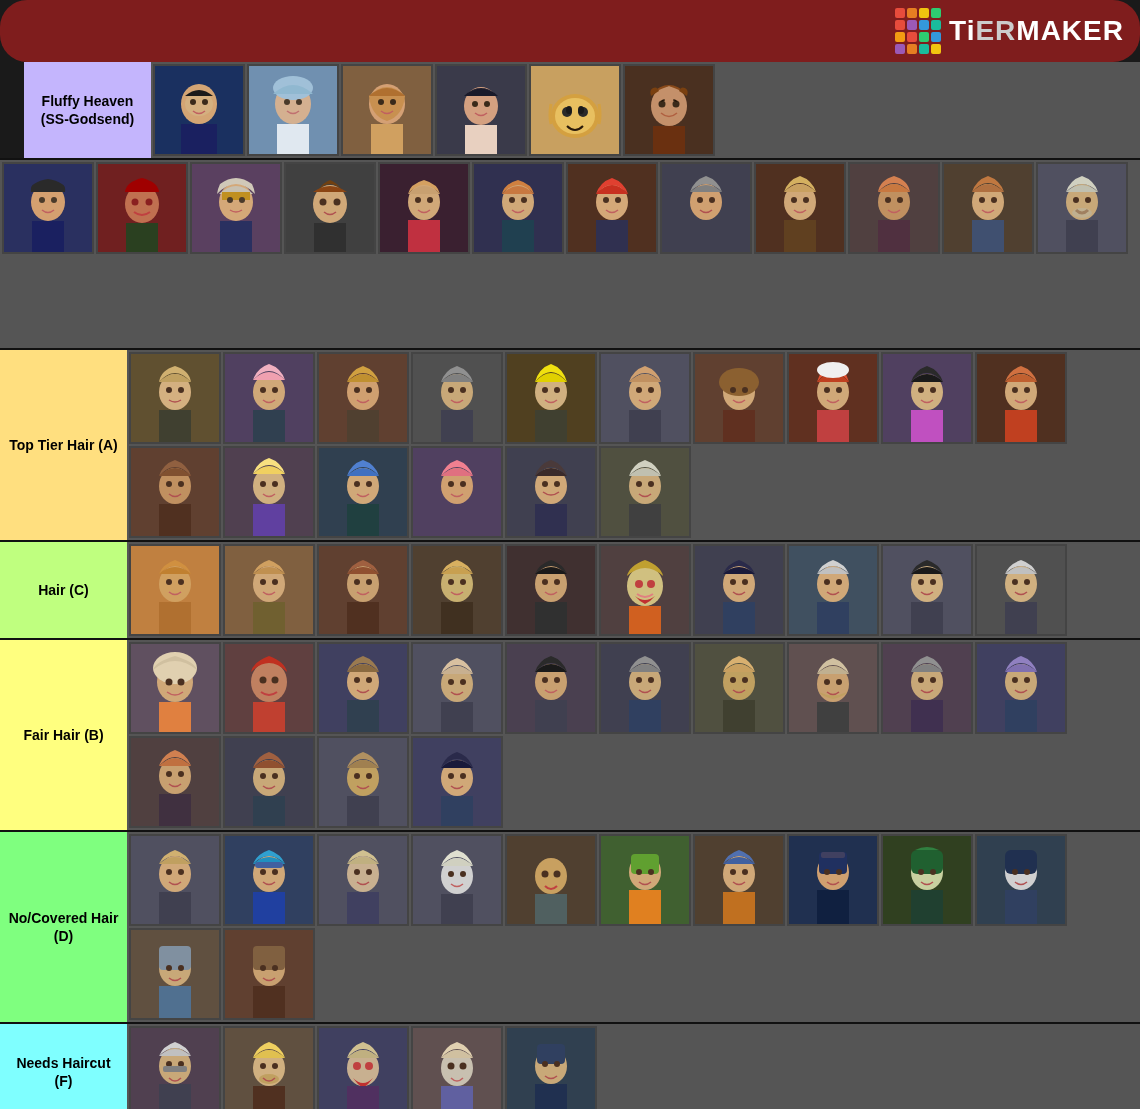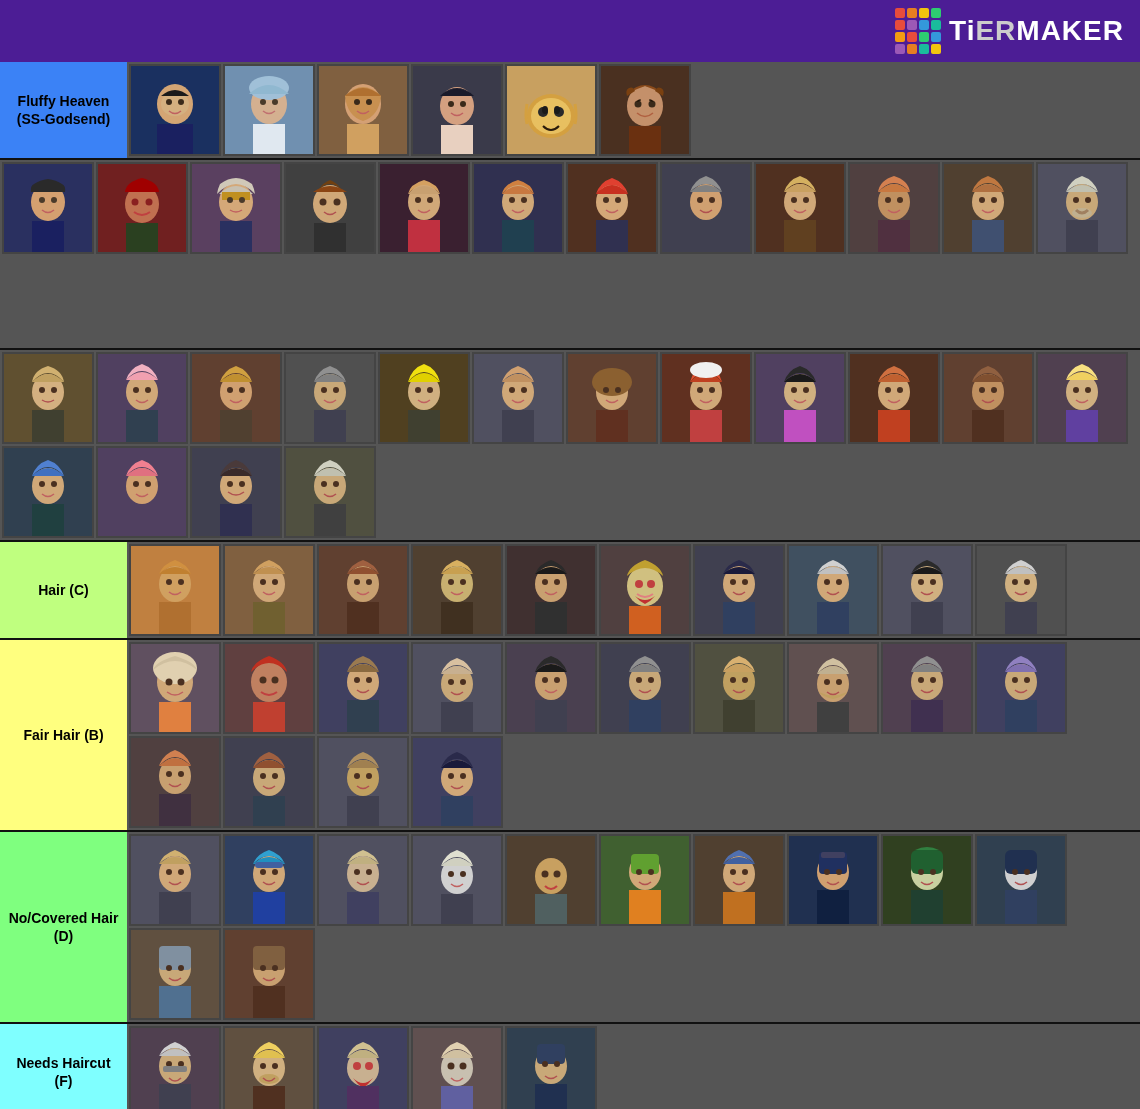"TiERMAKER" .tier-maker-header { background: #4c1d95 -> #7f1d1d; border-radius: none -> 27px }
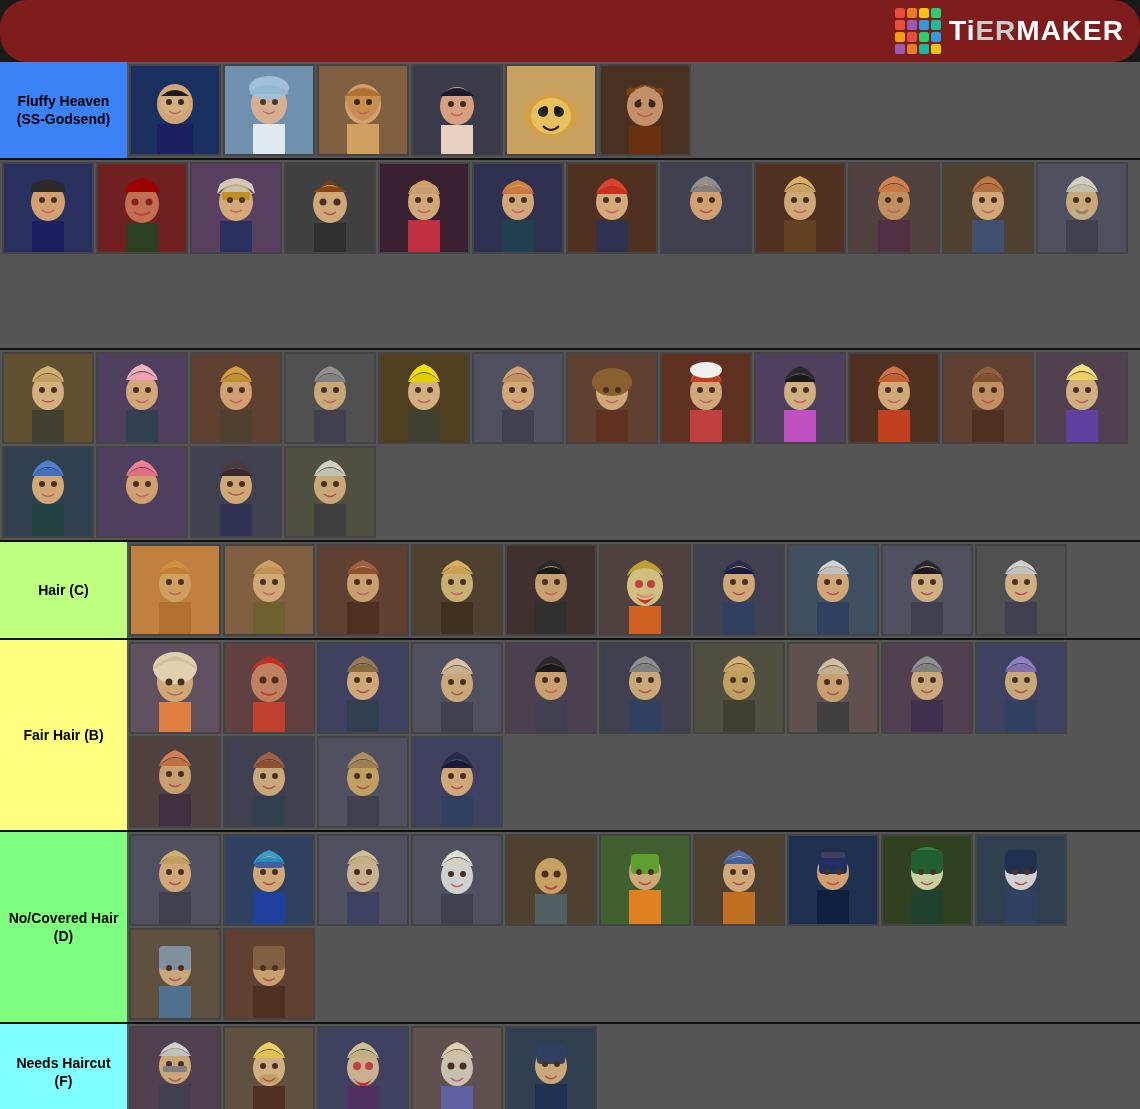"Fluffy Heaven (SS-Godsend)" .tier-ss { background: #3b82f6 -> #c4b5fd; margin-left: none -> 24px }
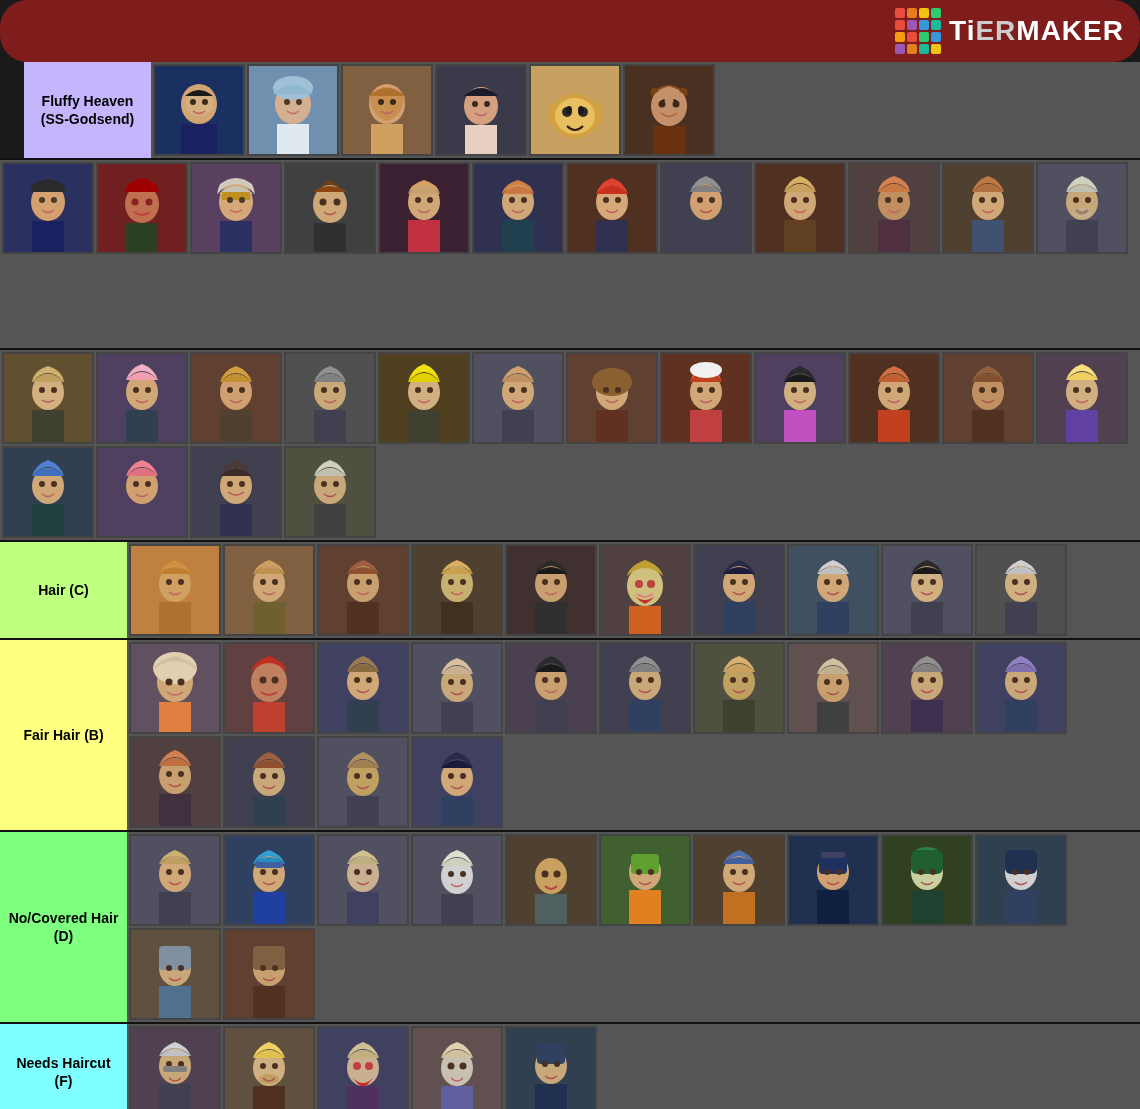"Top Tier Hair (A)" div.tier-label { html: none -> <div>Top Tier Hair (A)</div> }
